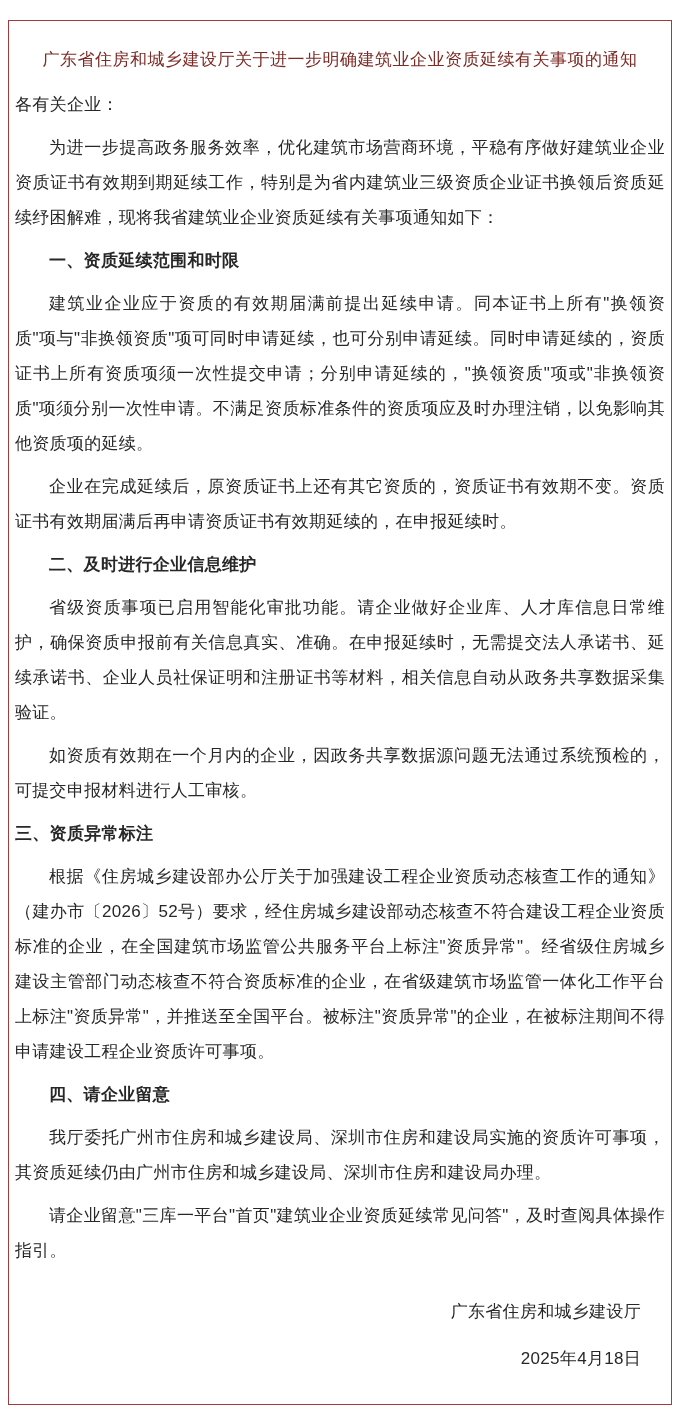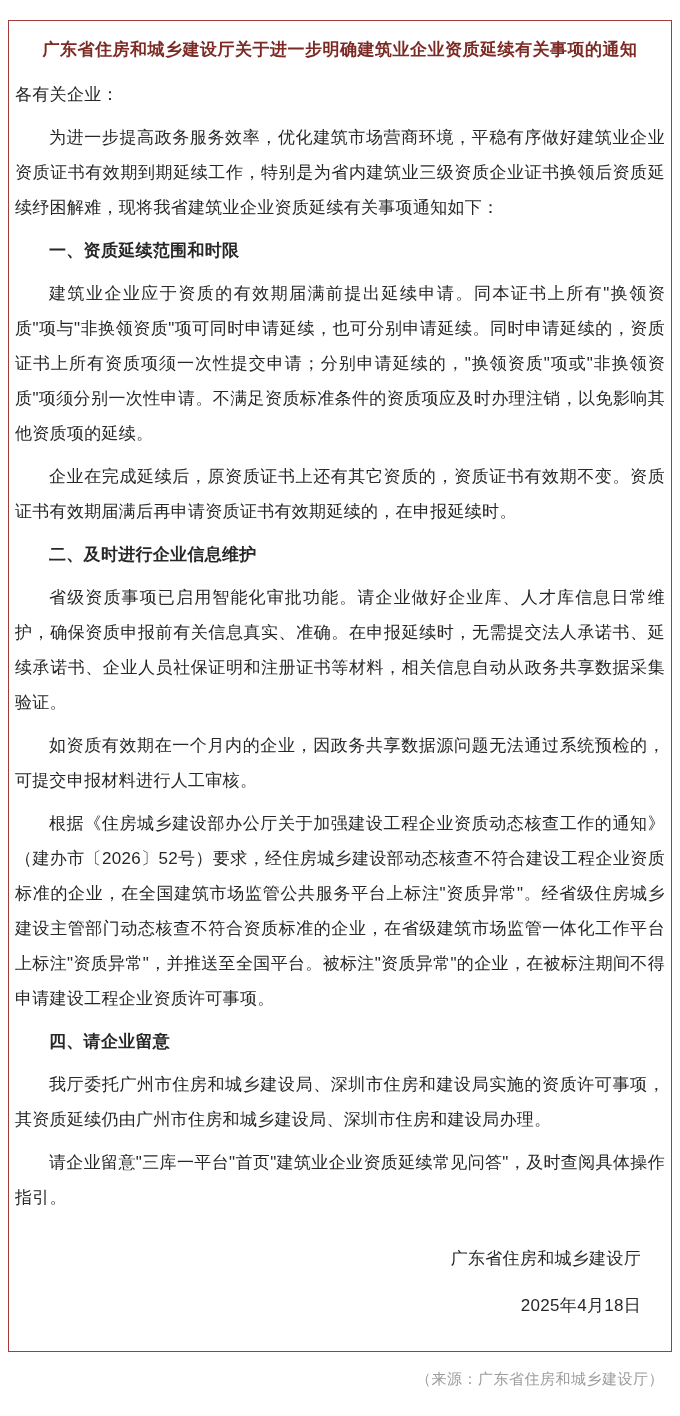"广东省住房和城乡建设厅关于进一步明确建筑业企业资质延续有关事项的通知" .doc-title { font-weight: bold -> normal; margin: 4px 0 14px 0 -> 14px 0 14px 0 }
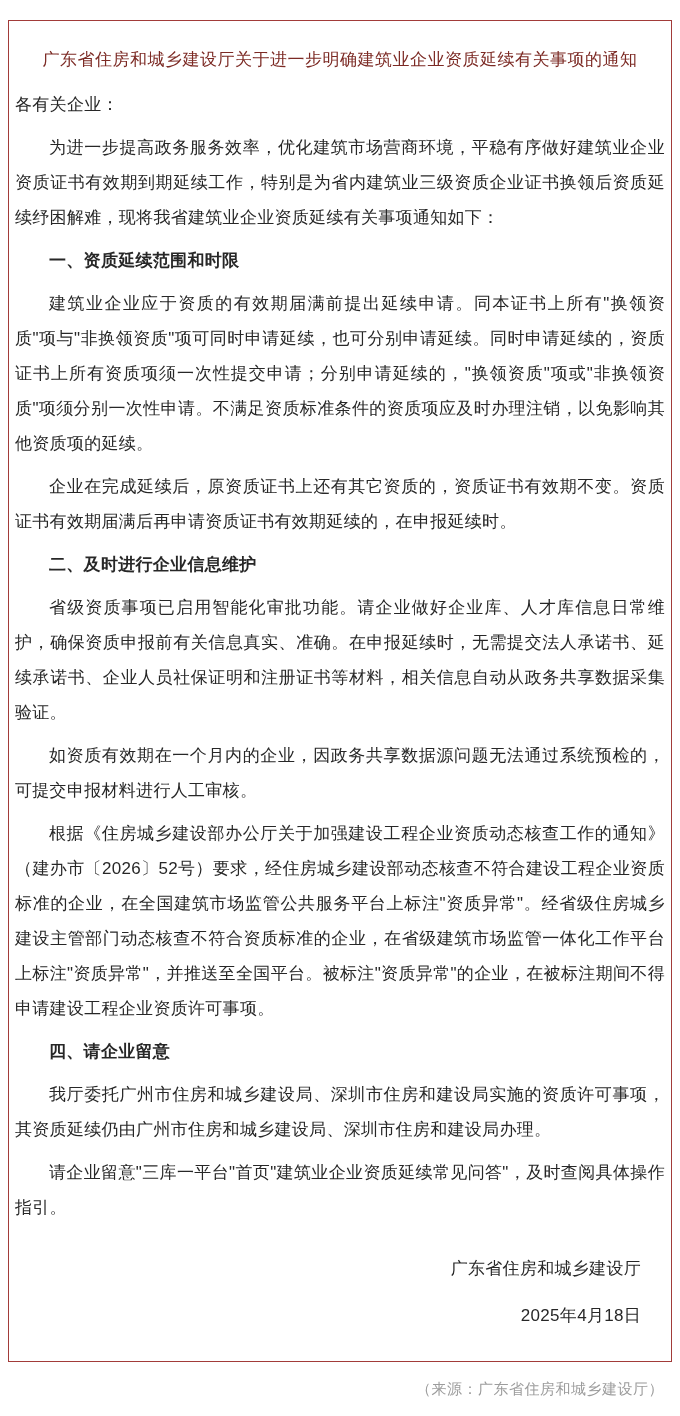"三、资质异常标注" div.blk { html: none -> <div>三、资质异常标注</div> }
